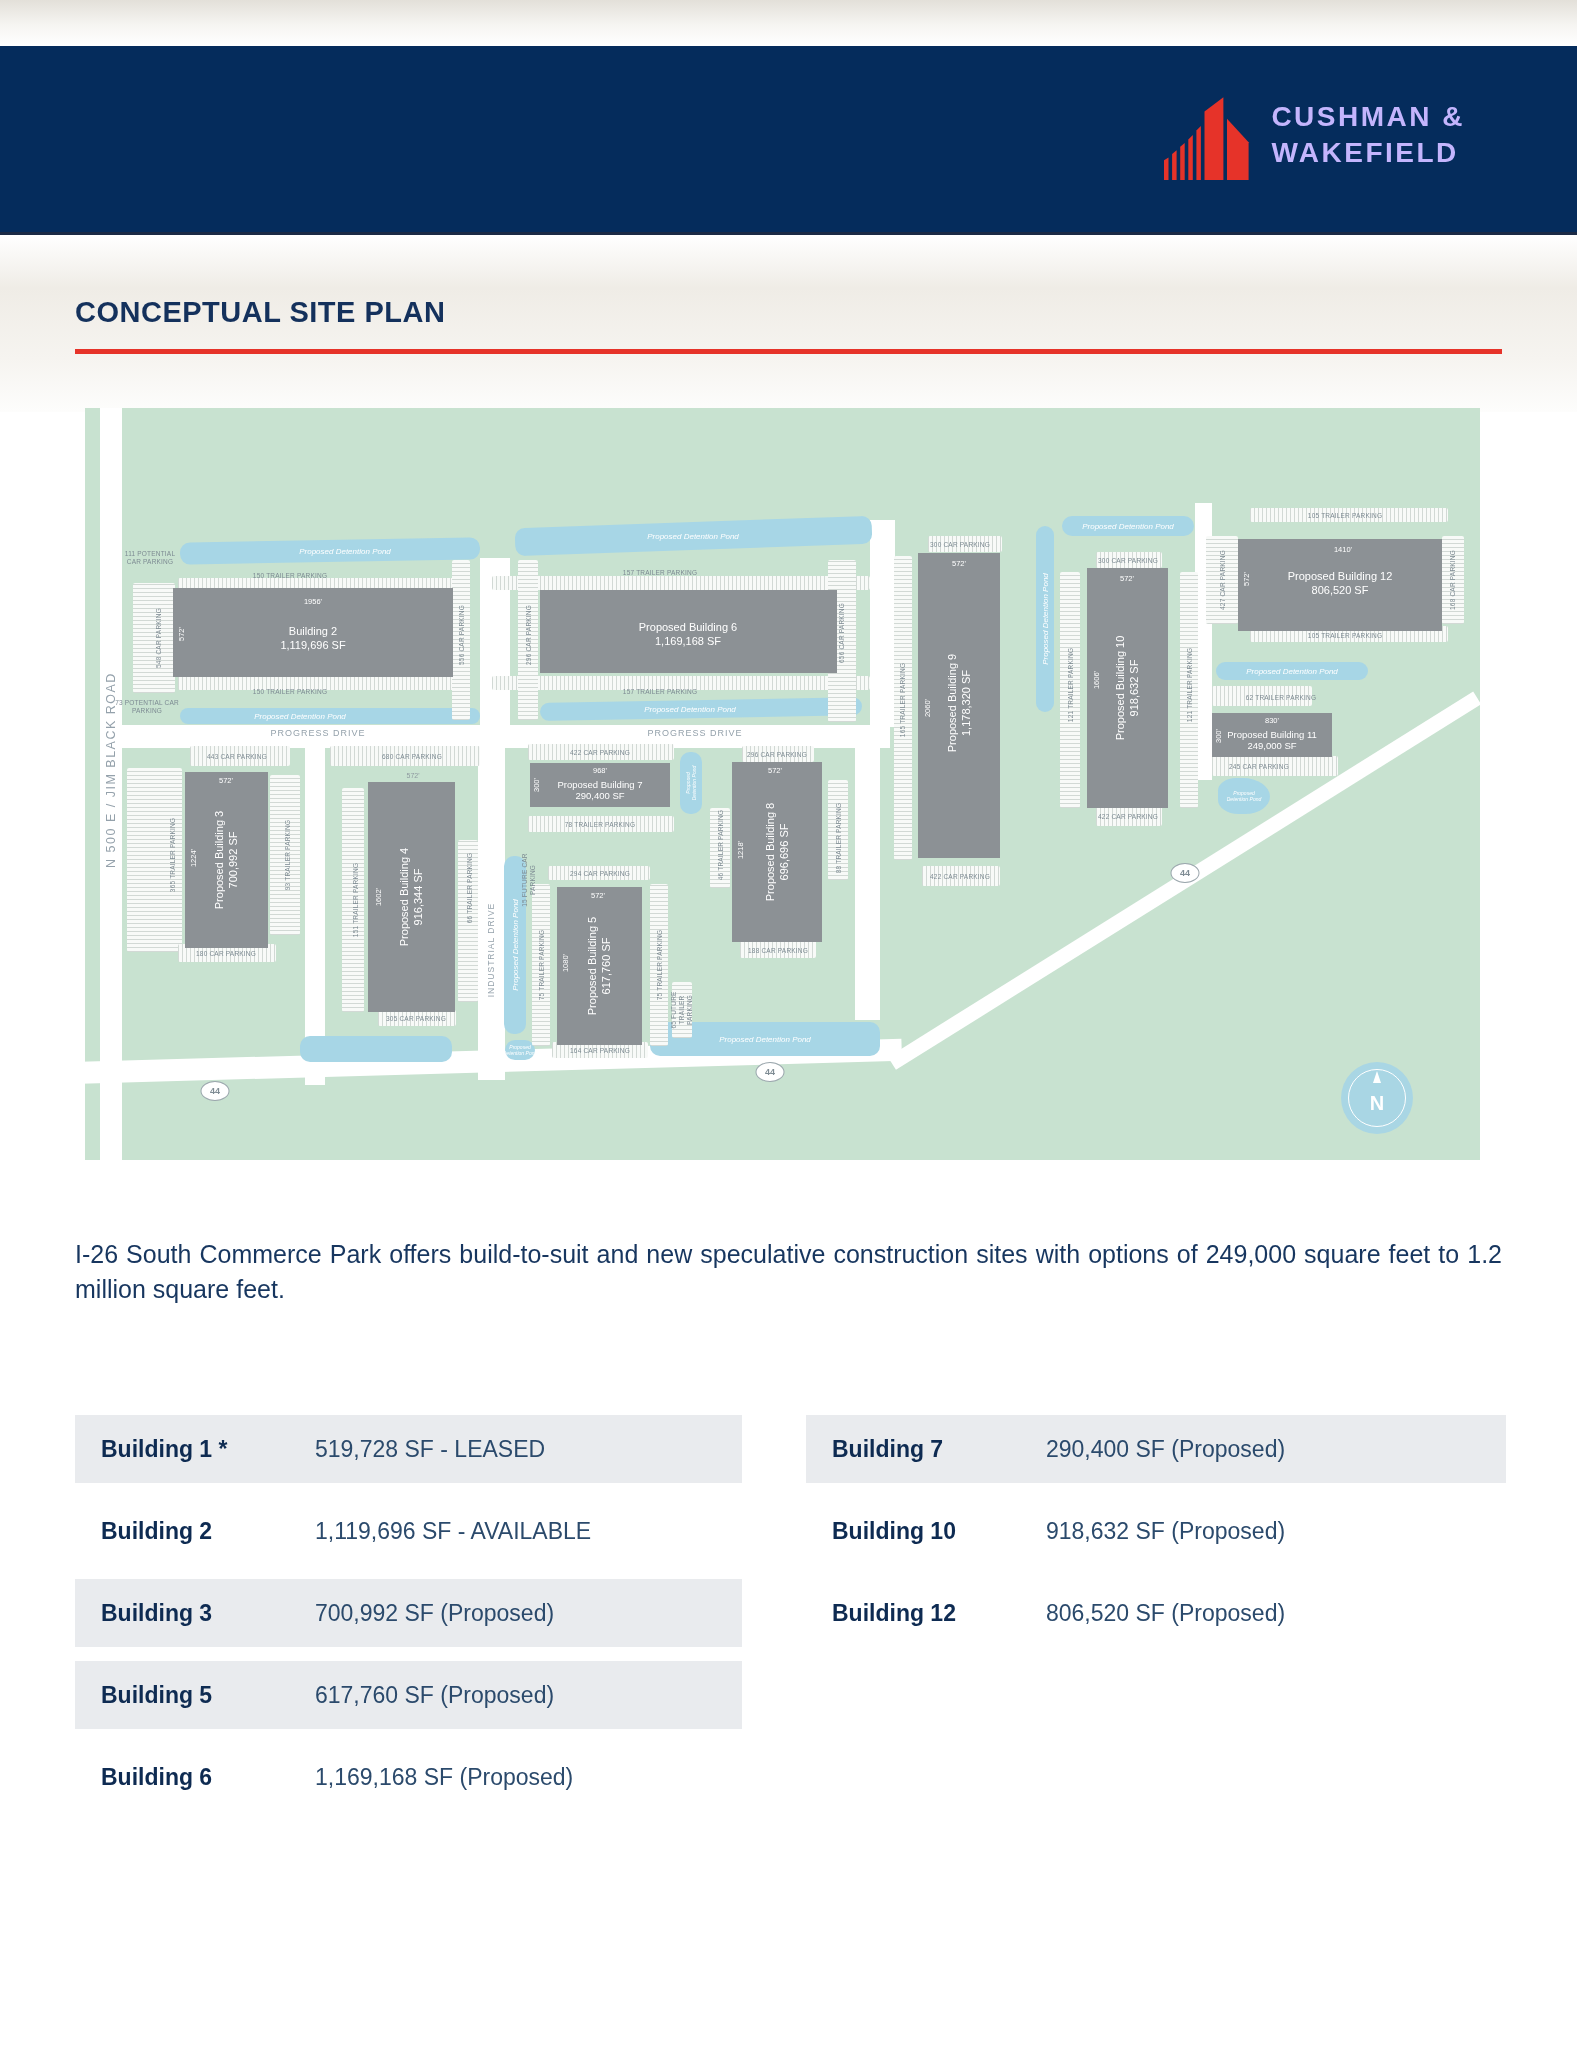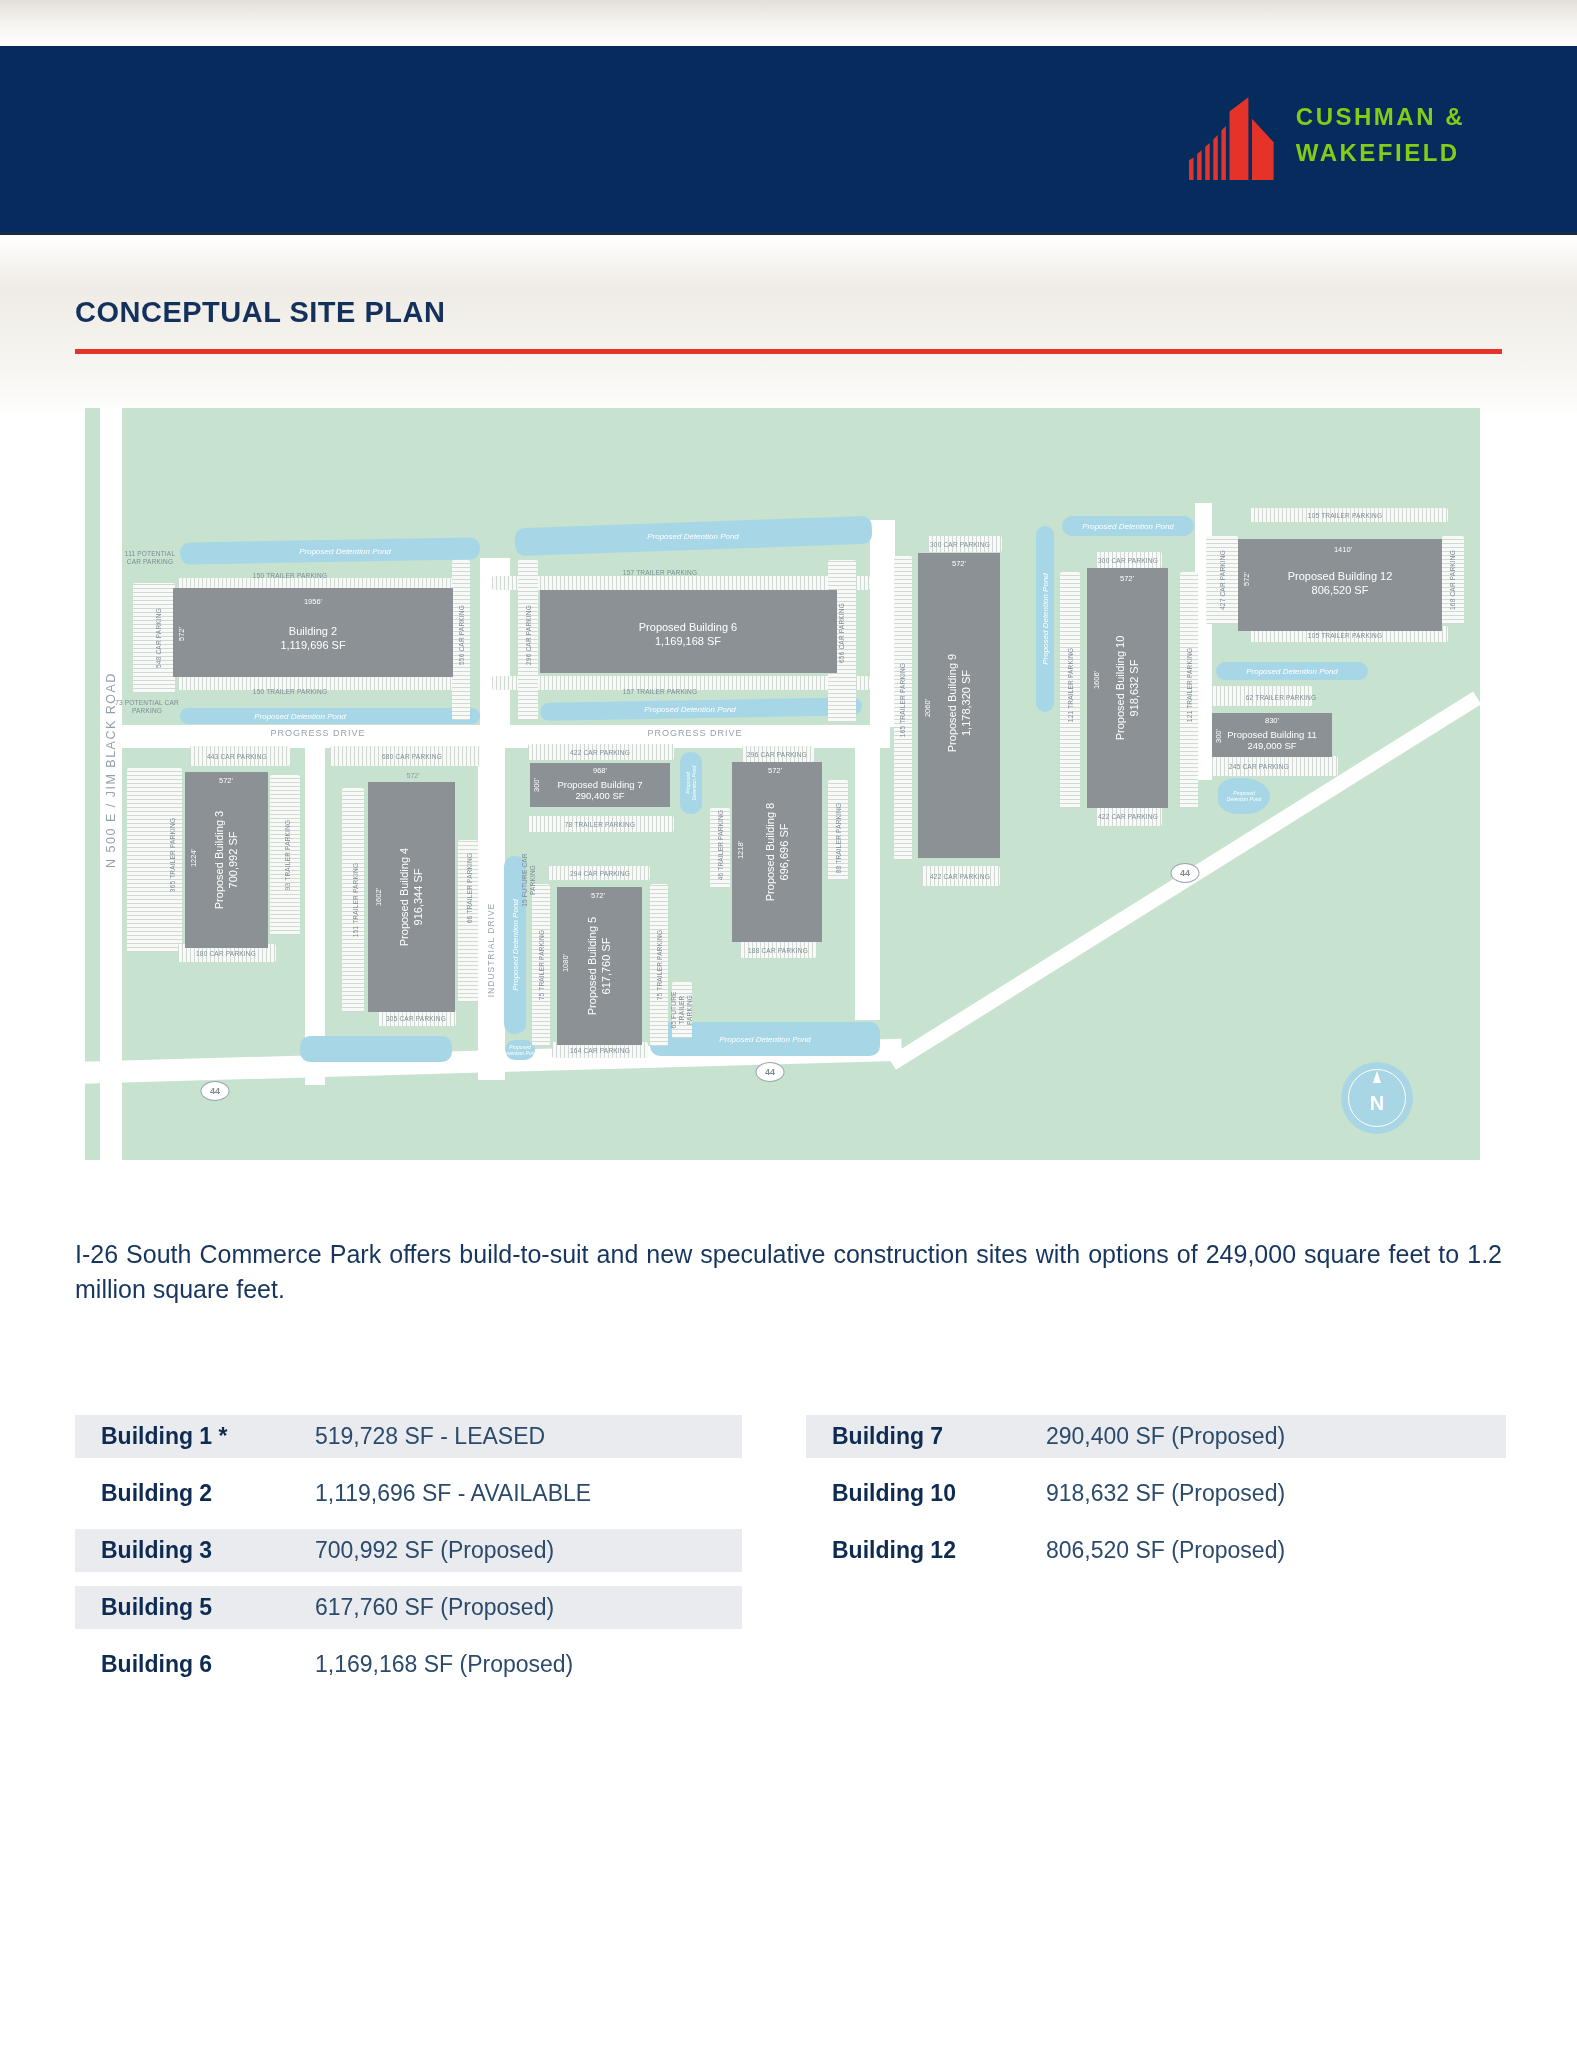"CUSHMAN &" .logotext { color: #84cc16 -> #c4b5fd; font-size: 24px -> 28px }
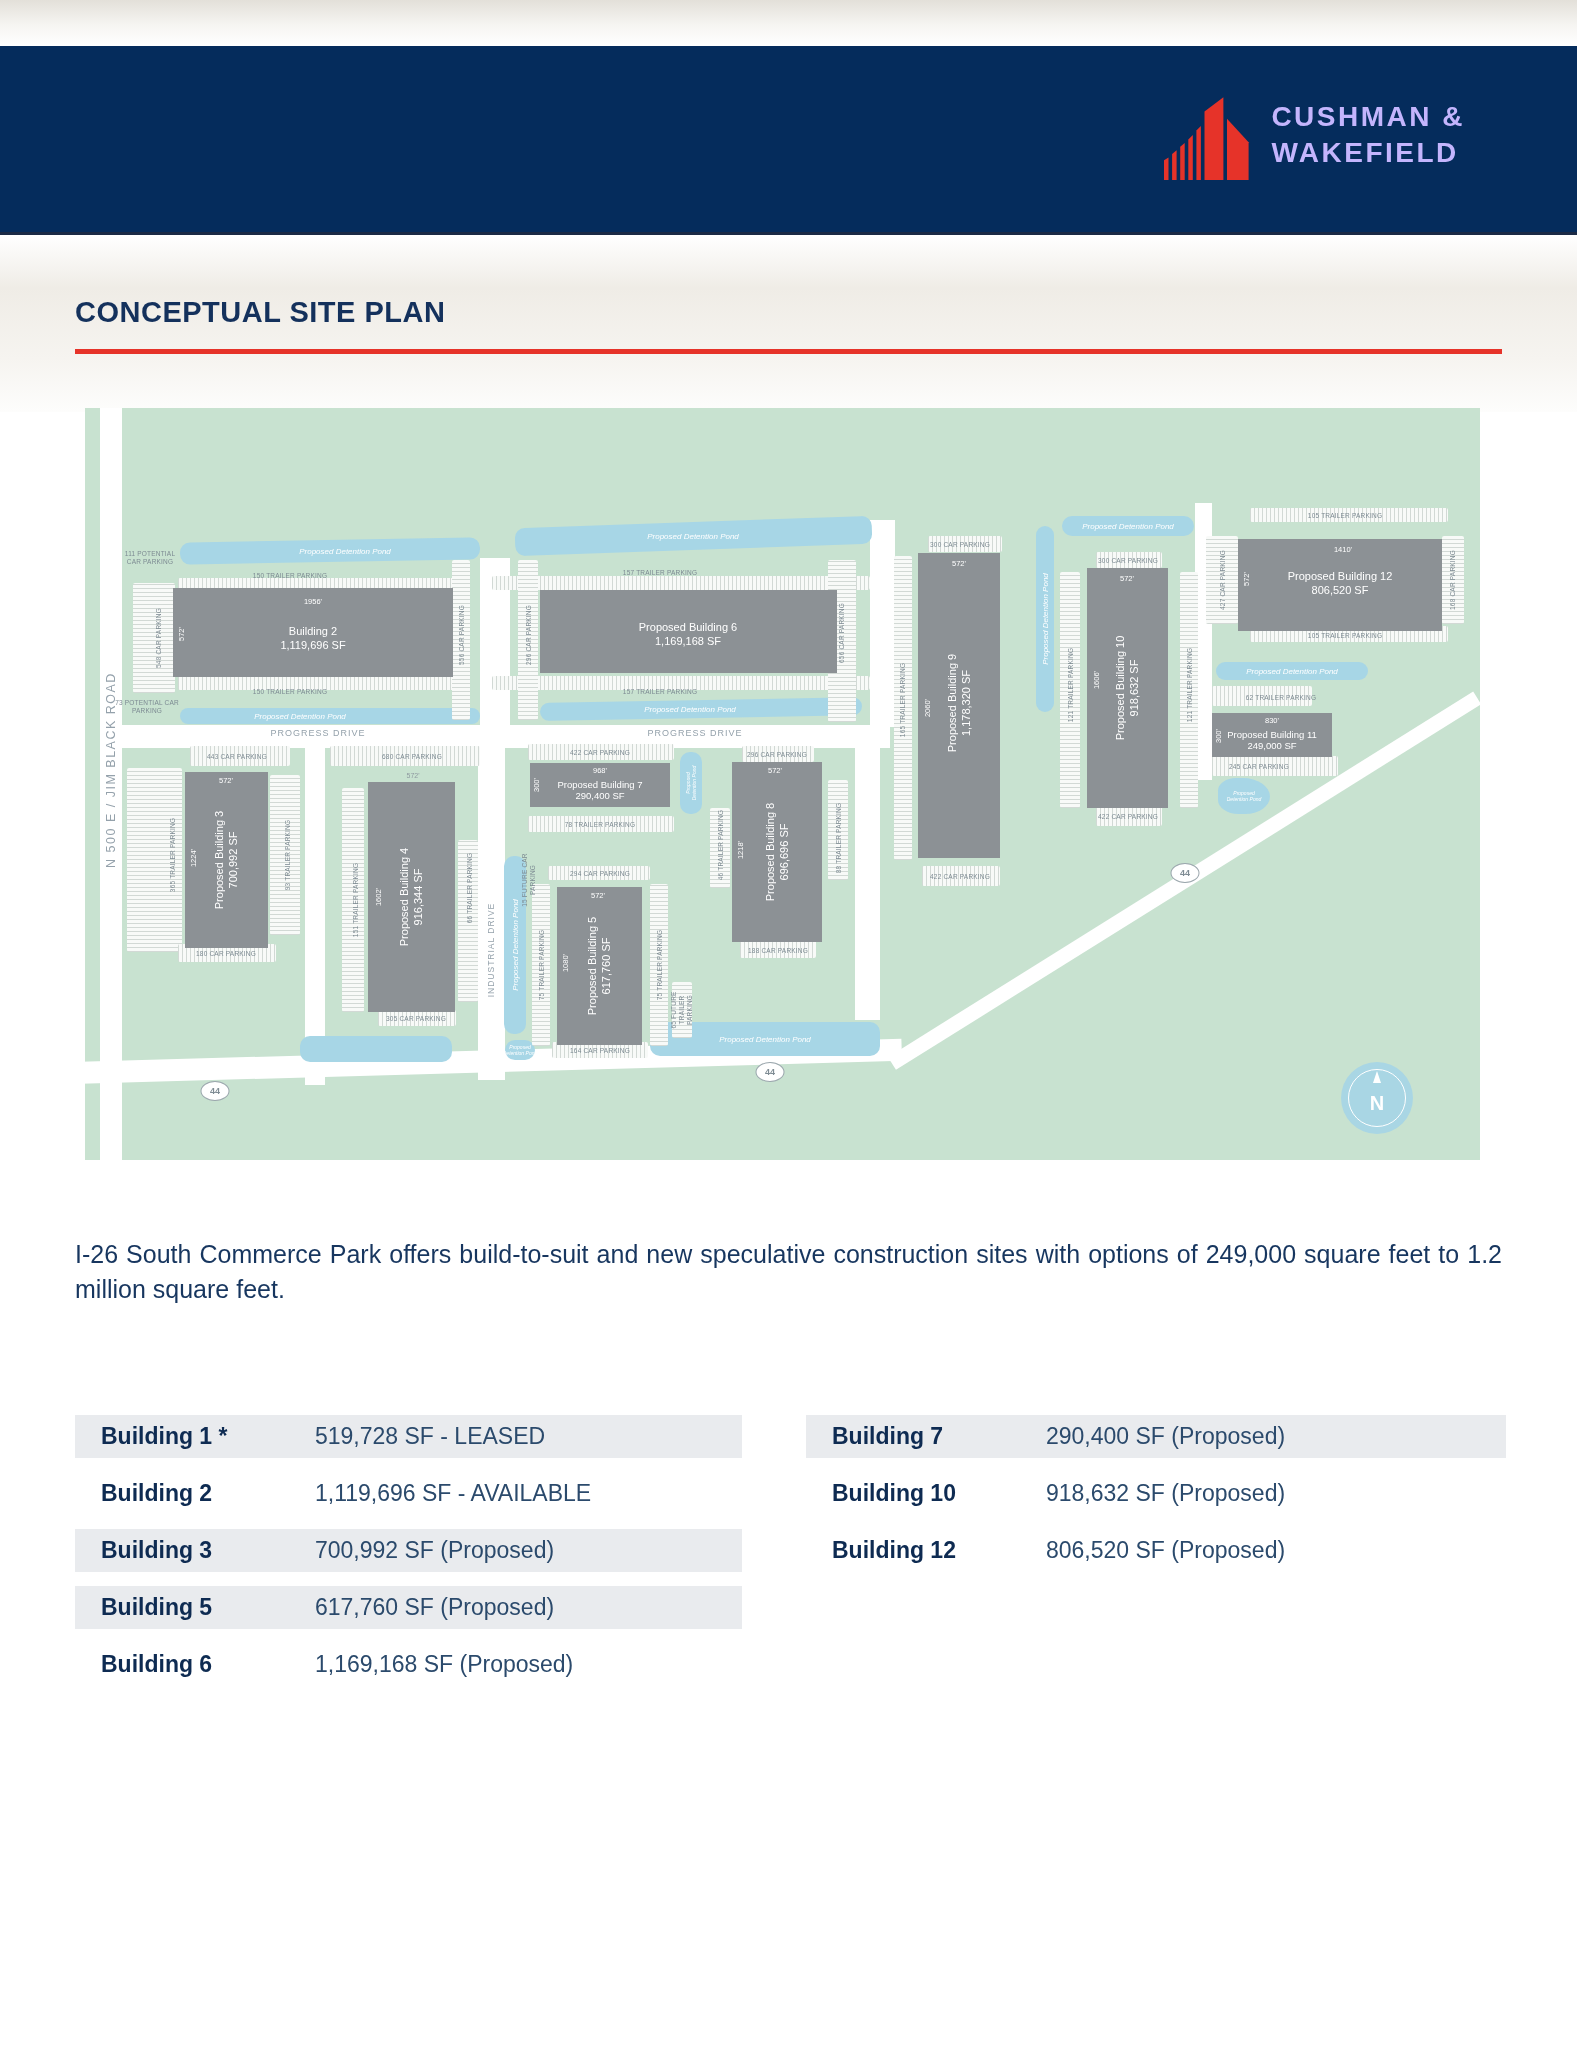"Building 1 *" .trow { height: 43px -> 68px }
